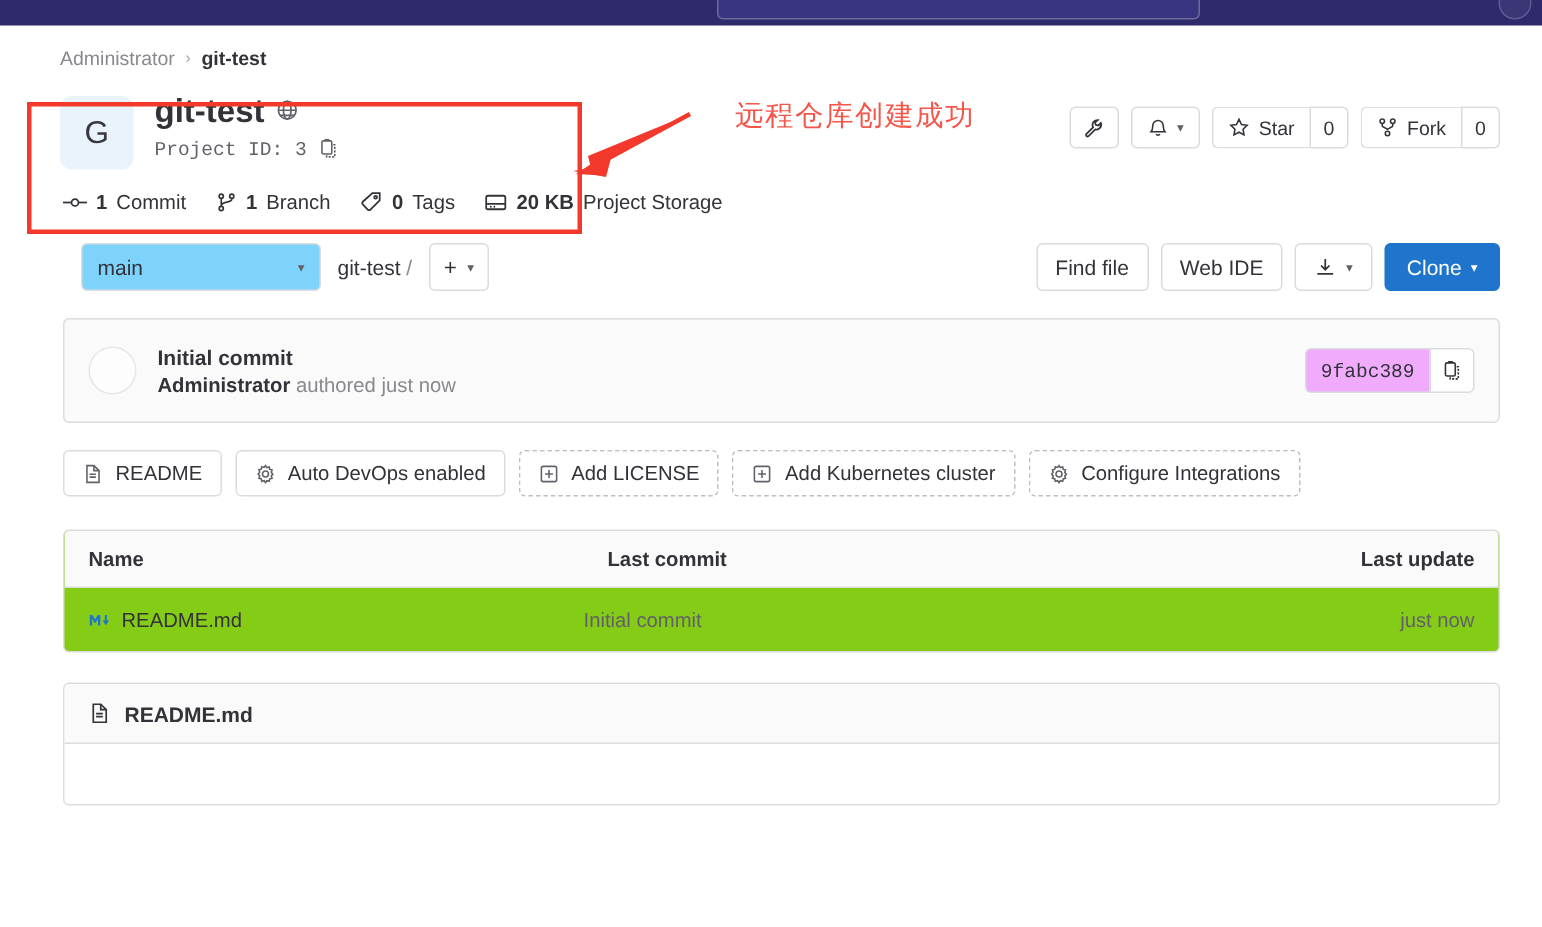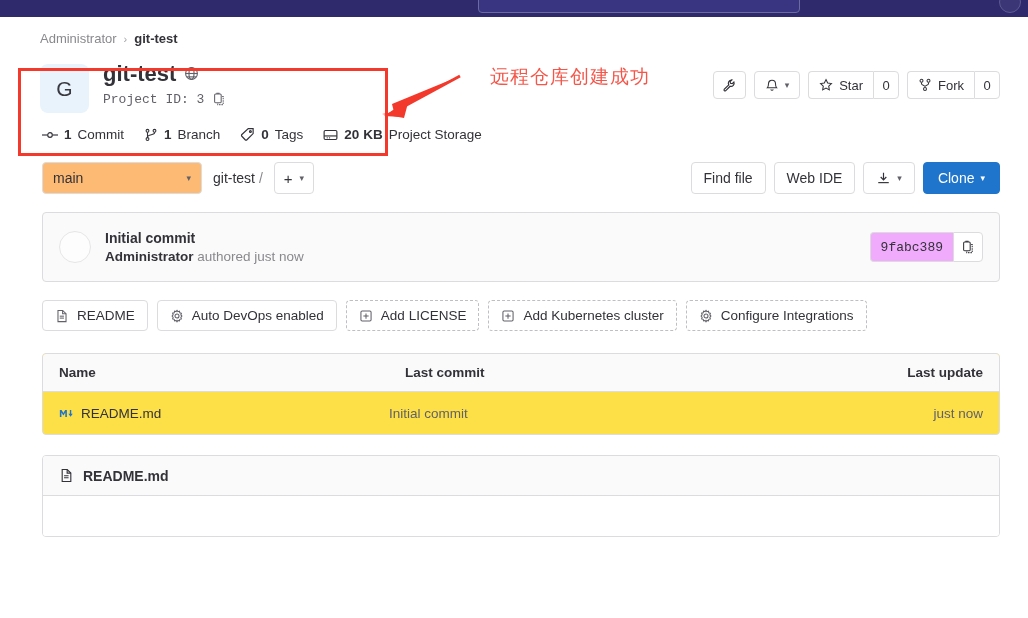"main" .branch-select { background: #fdba74 -> #7dd3fc; margin-left: none -> 12px }
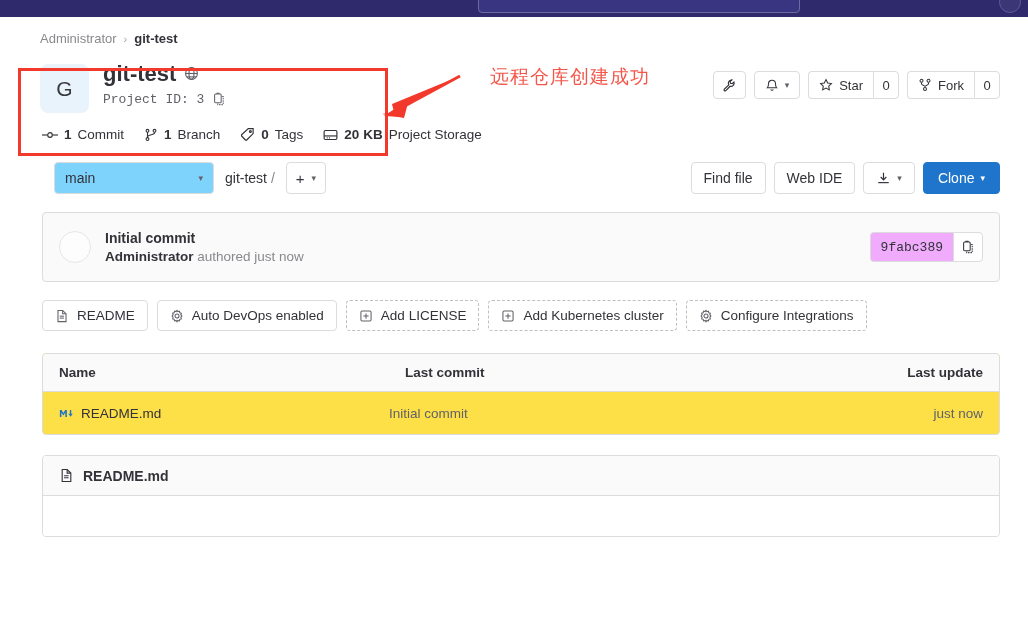"Name" .file-table { background: #fde047 -> #84cc16 }
